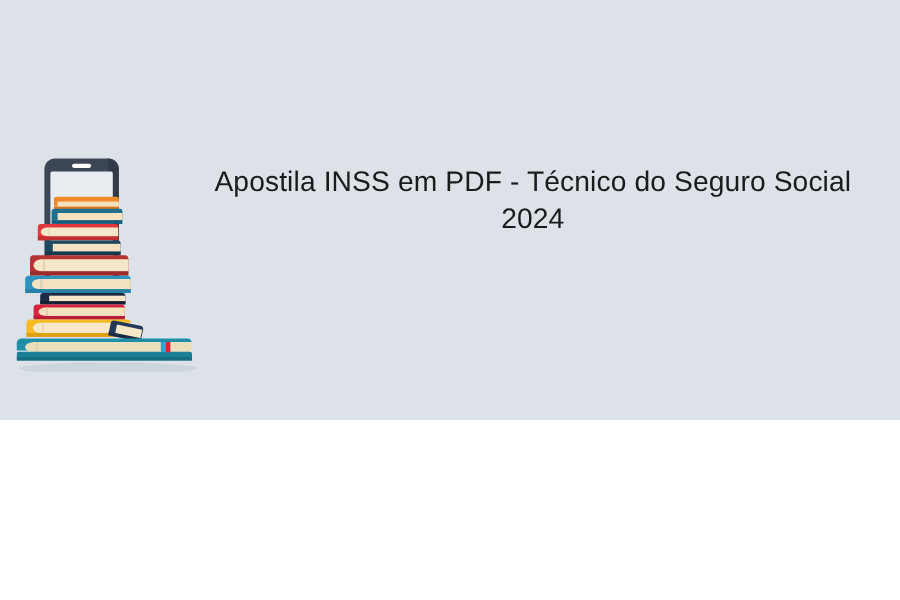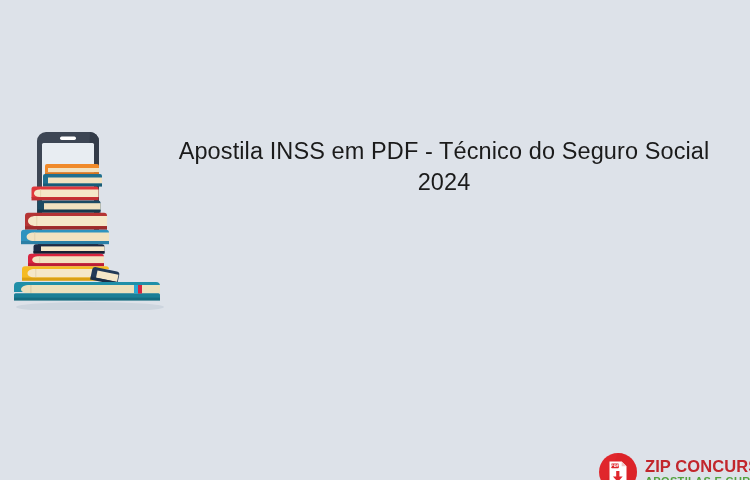"Apostila INSS em PDF -" #page { height: 480px -> 350px }
